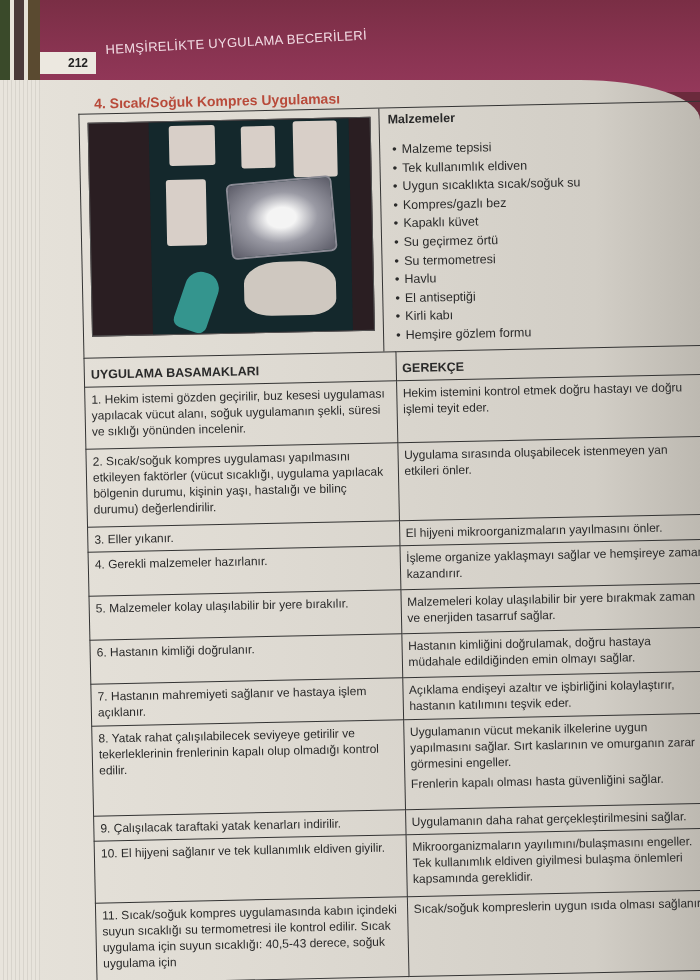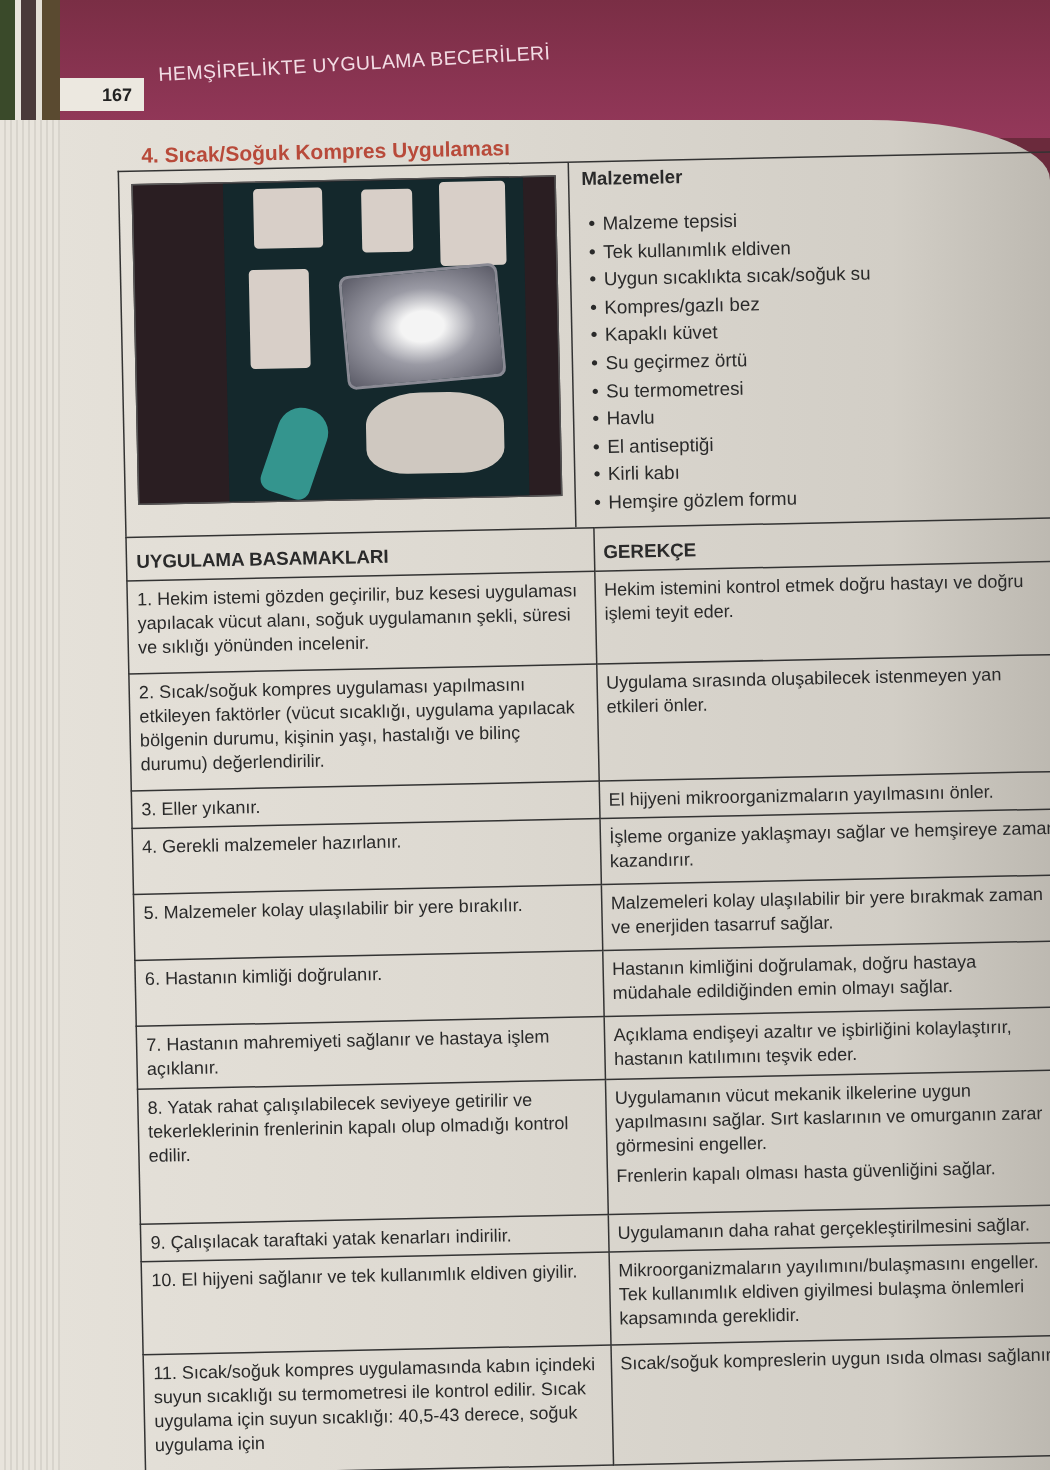"167" div.page-num-tab { text: 167 -> 212 }
